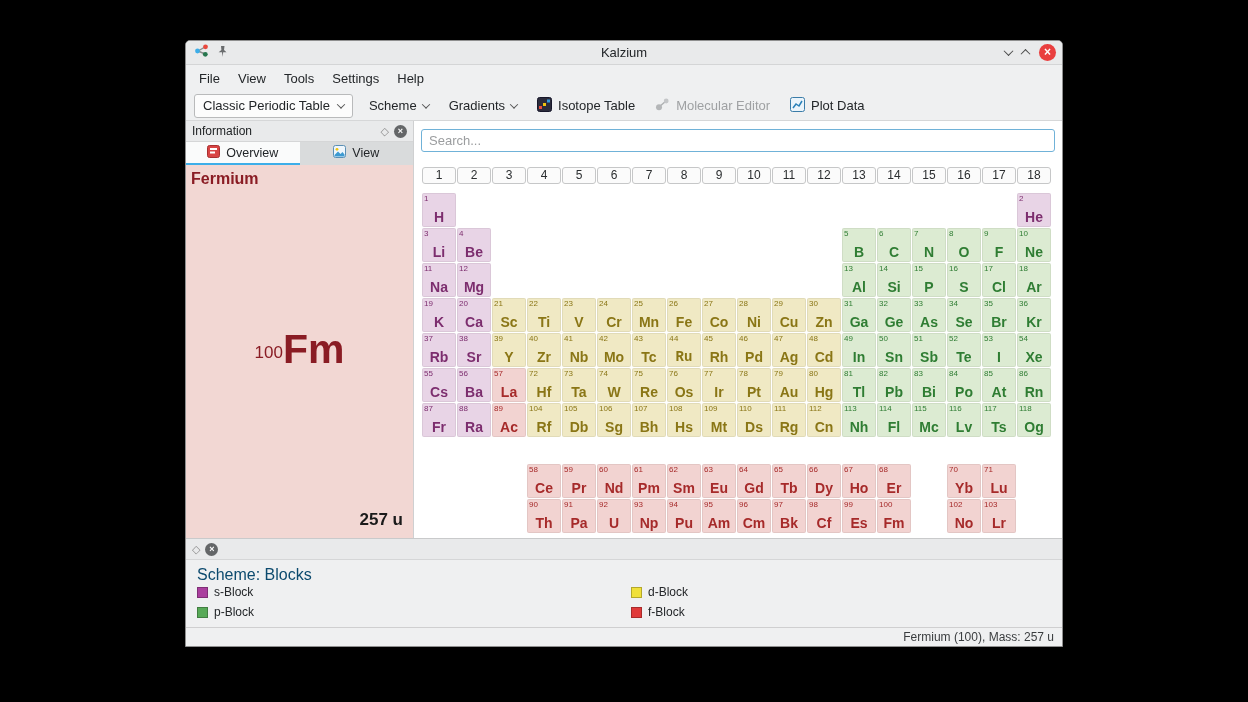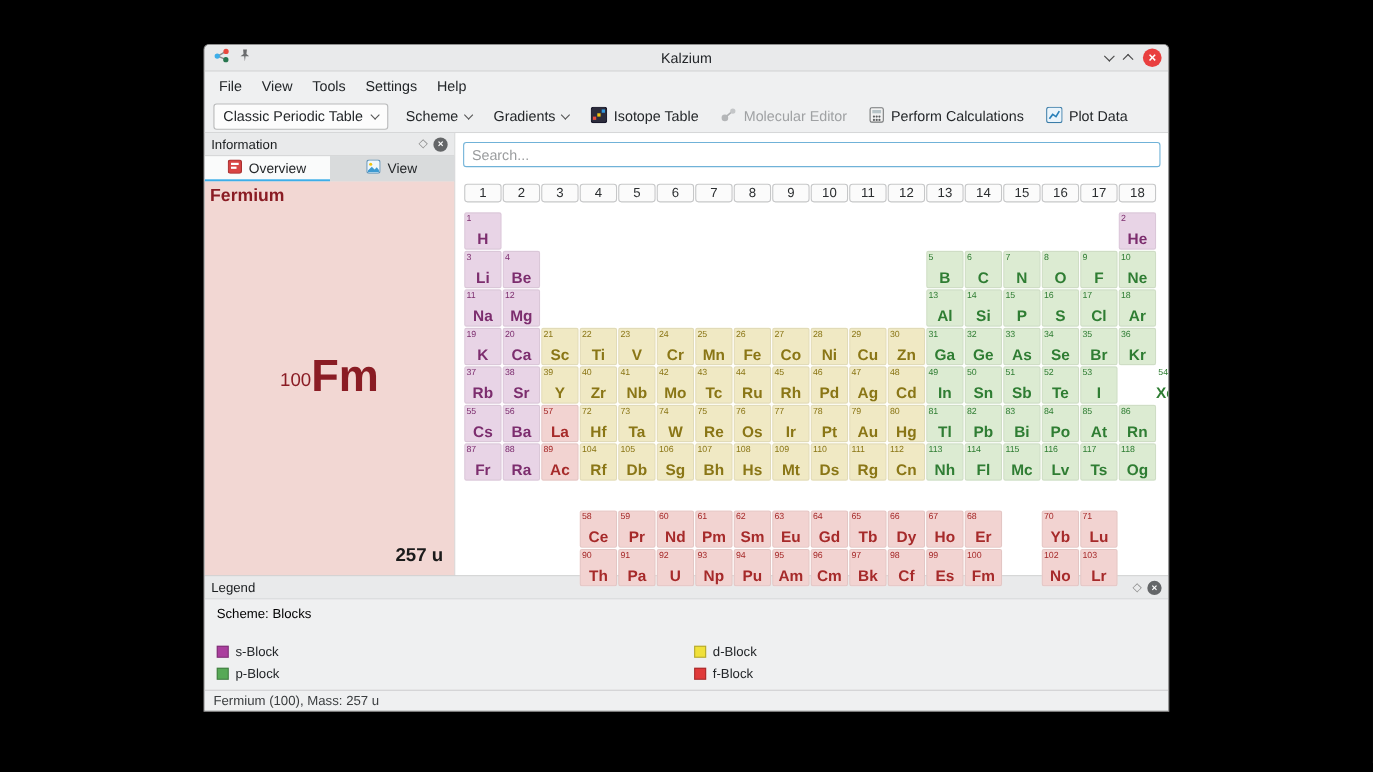"Perform Calculations" div.iconbtn { html: <div> <span> <svg> <rect></rect> <rect></rect> <circle></circle> <circle></circle> <circle></circle> <circle></circle> <circle></circle> <circle></circle> </svg> </span> <span>Perform Calculations</span> </div> -> none }
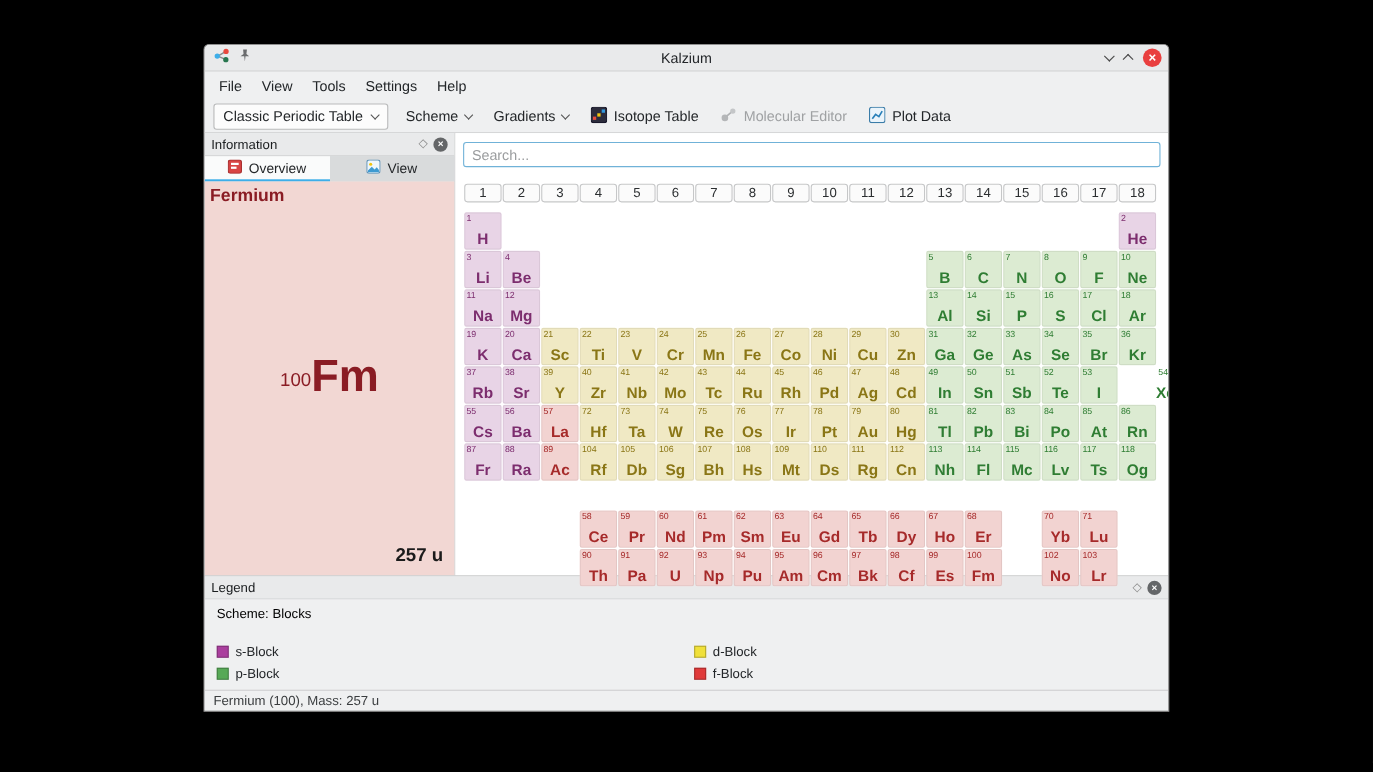"44" div.el { font-family: none -> Liberation Mono, monospace }
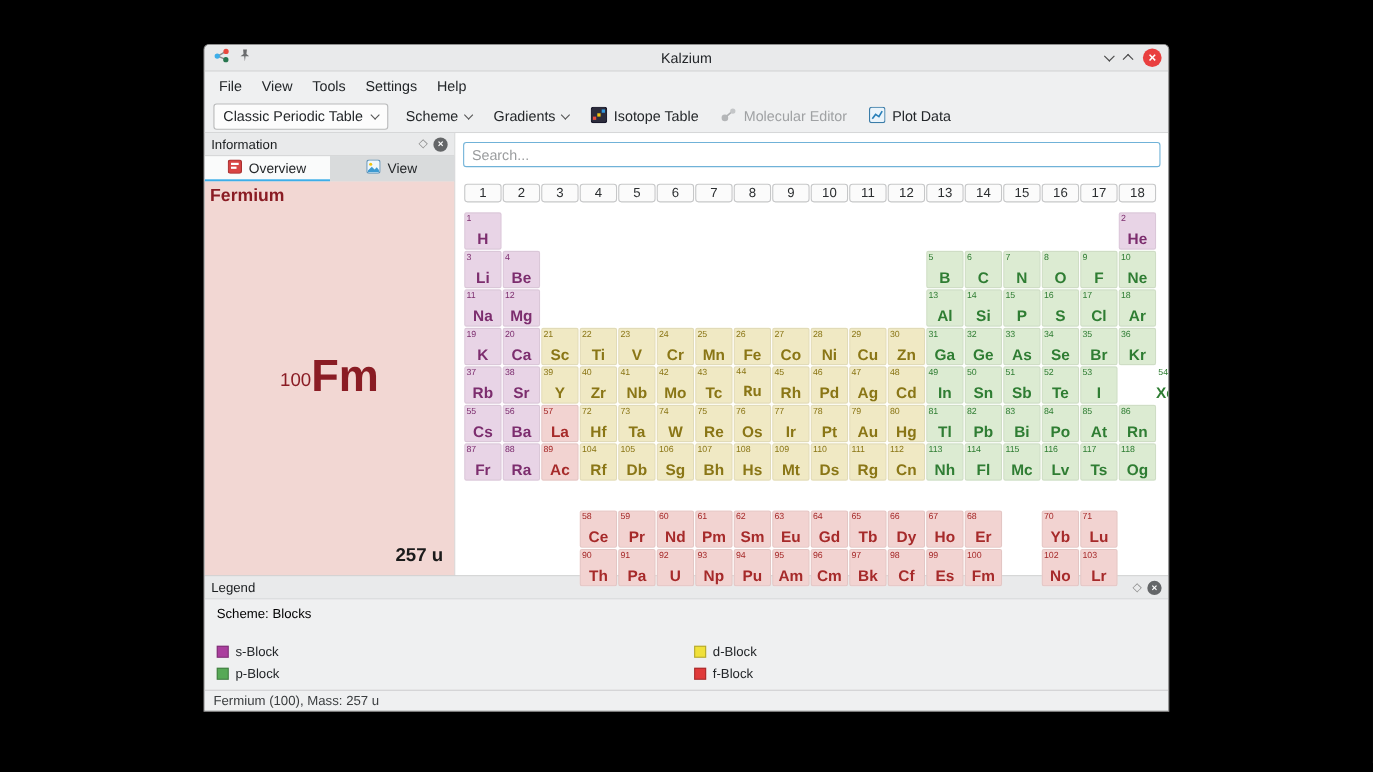"54" div.el { margin-left: 34px -> none }
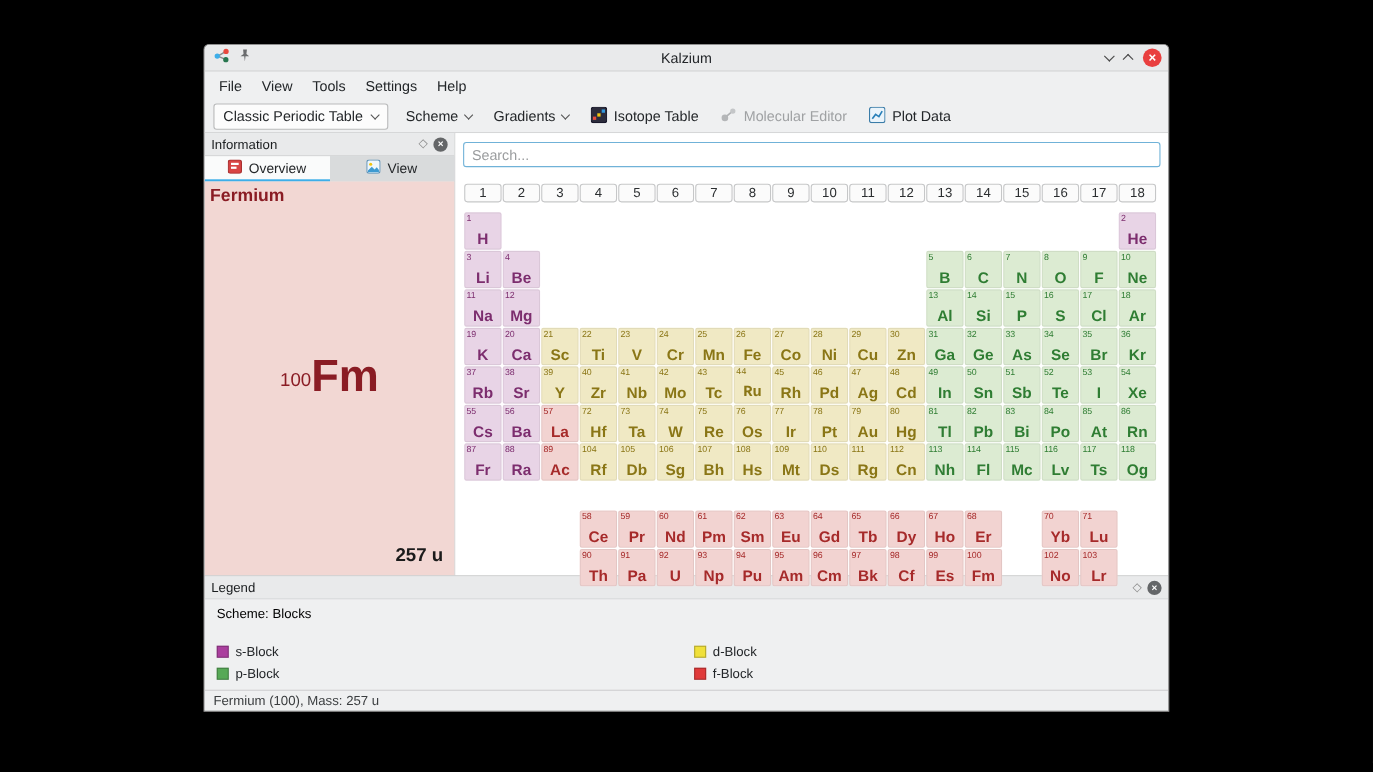"Legend" span.ph-title { html: <span>Legend</span> -> none }
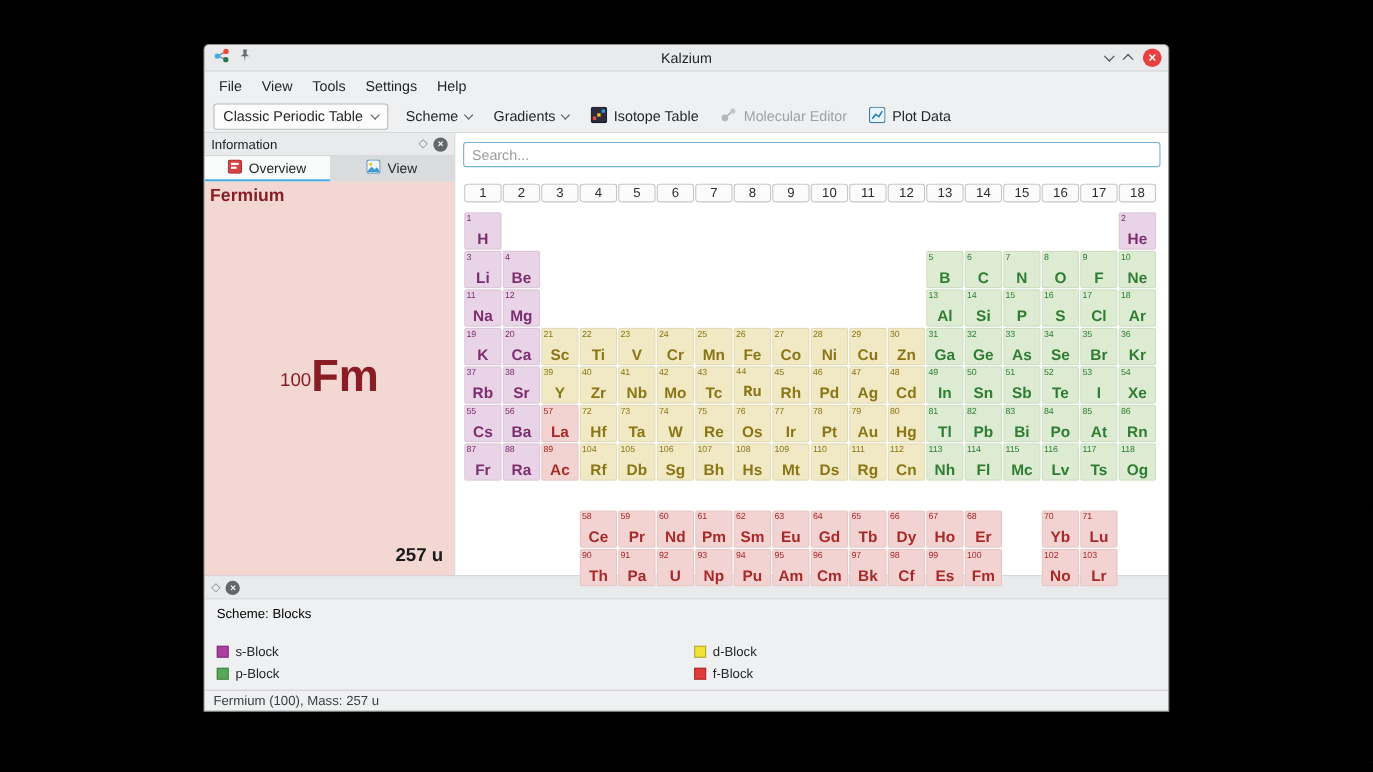"Scheme: Blocks" .legend-scheme { color: #000000 -> #0c4a6e; font-size: 12px -> 16px; margin-bottom: 20px -> 1px }
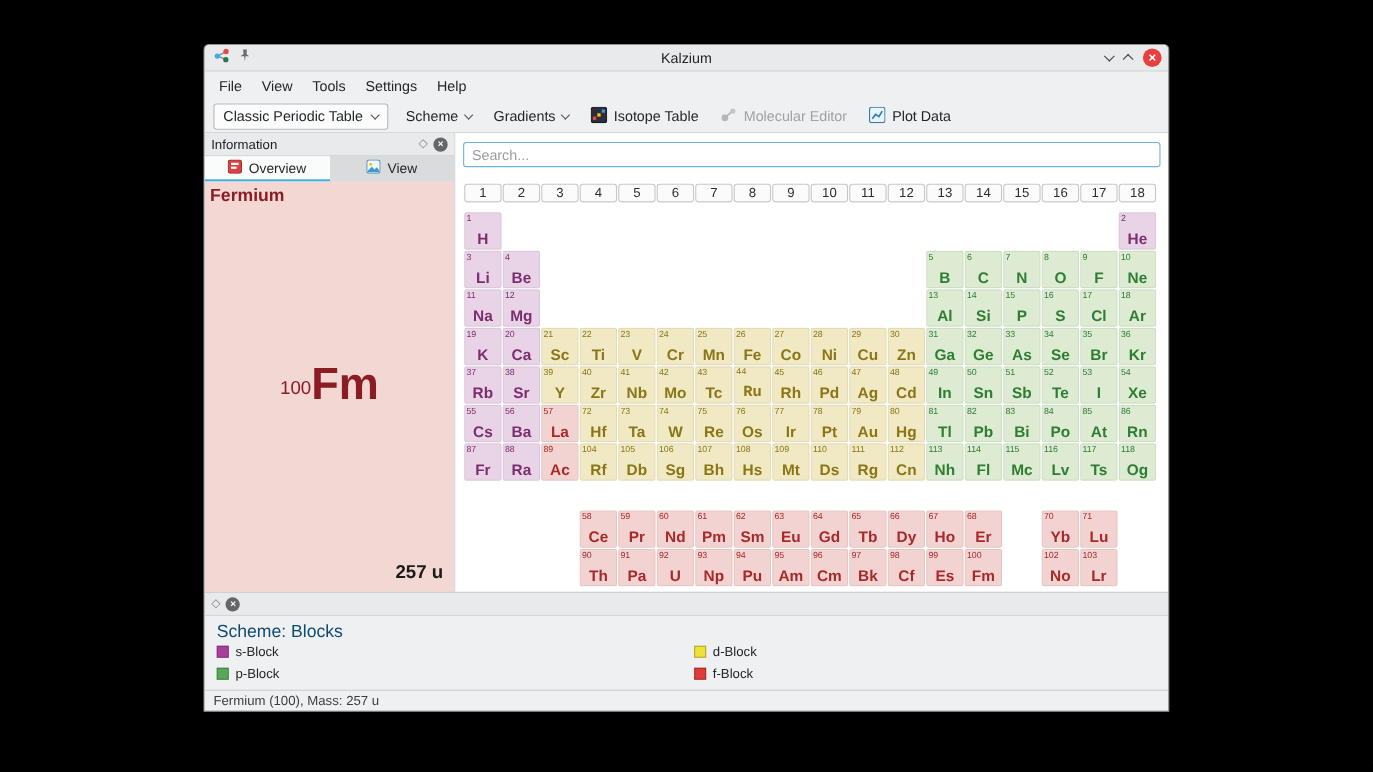"Fermium (100), Mass: 257 u" .statusbar { justify-content: flex-start -> flex-end }
